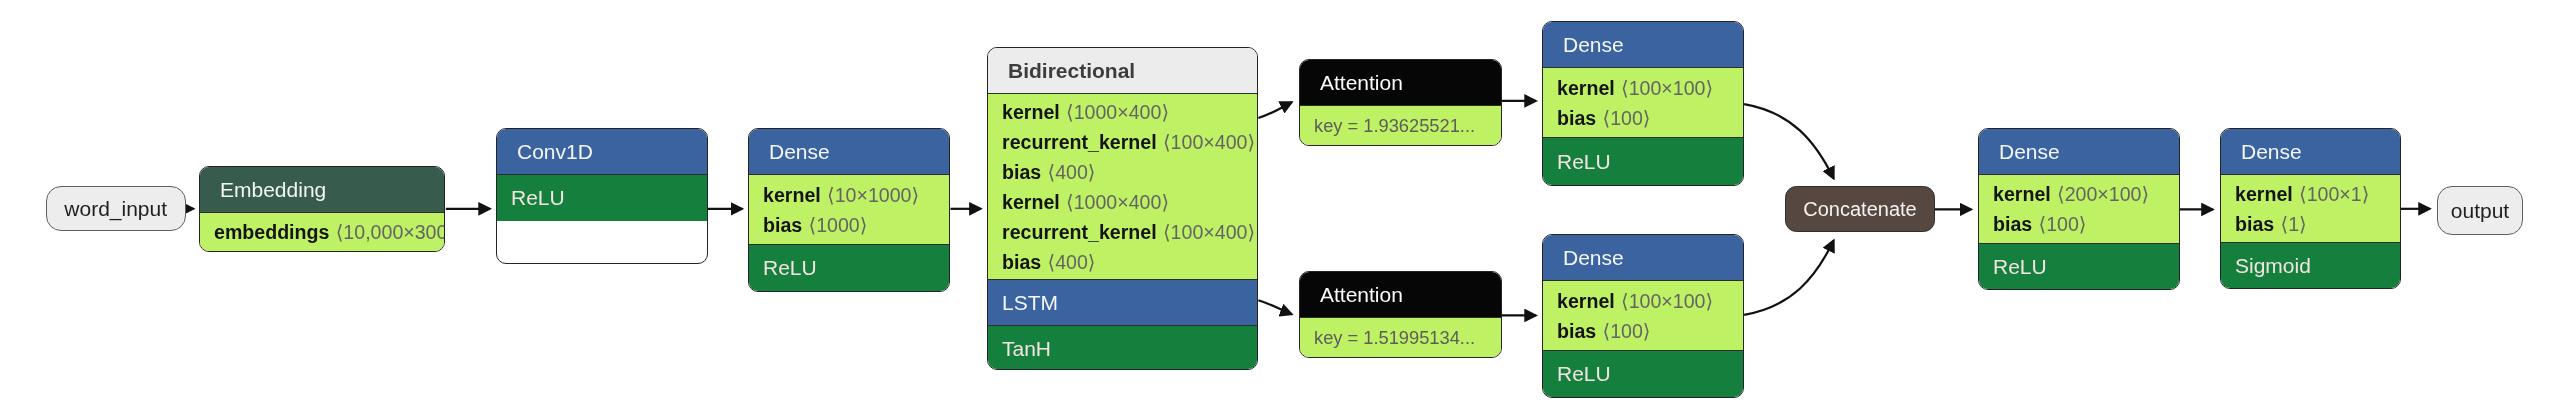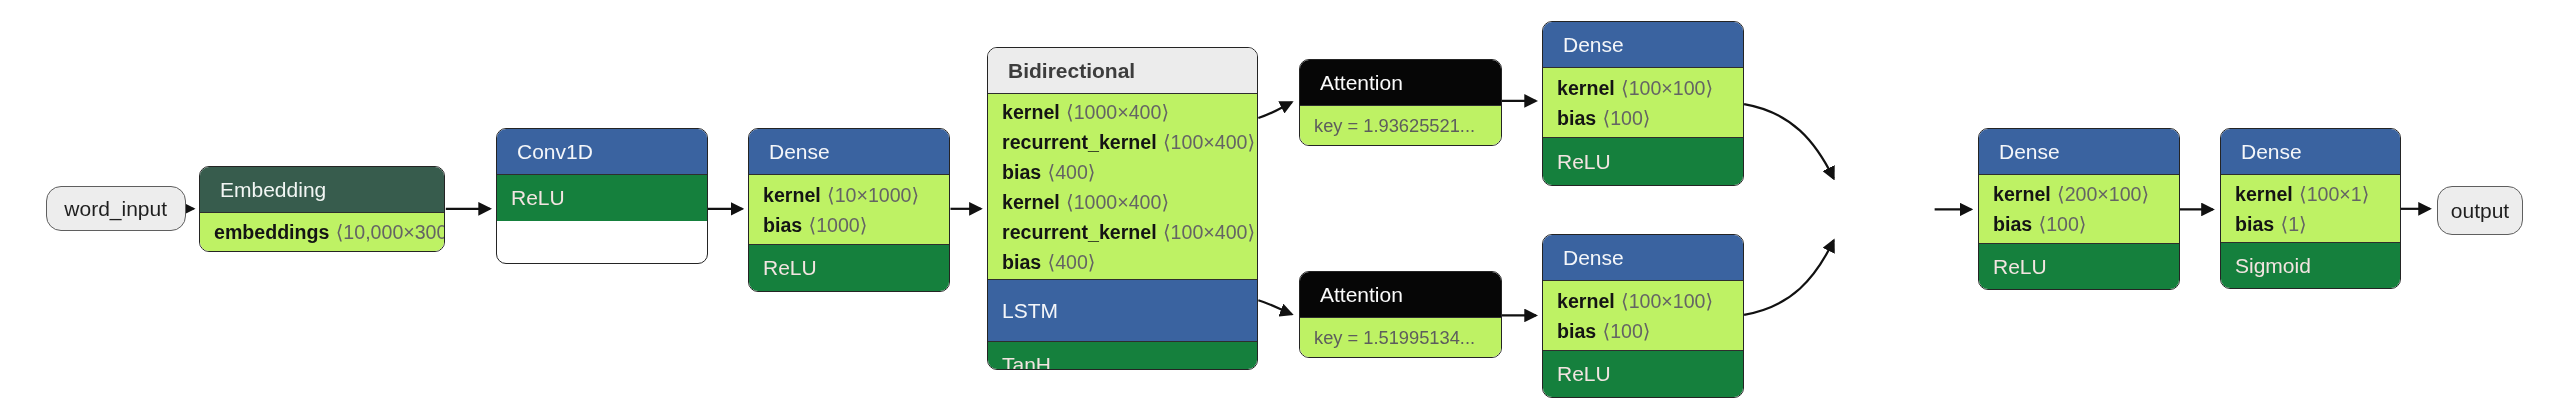"Concatenate" div.node { html: none -> <div> <span>Concatenate</span> </div> }
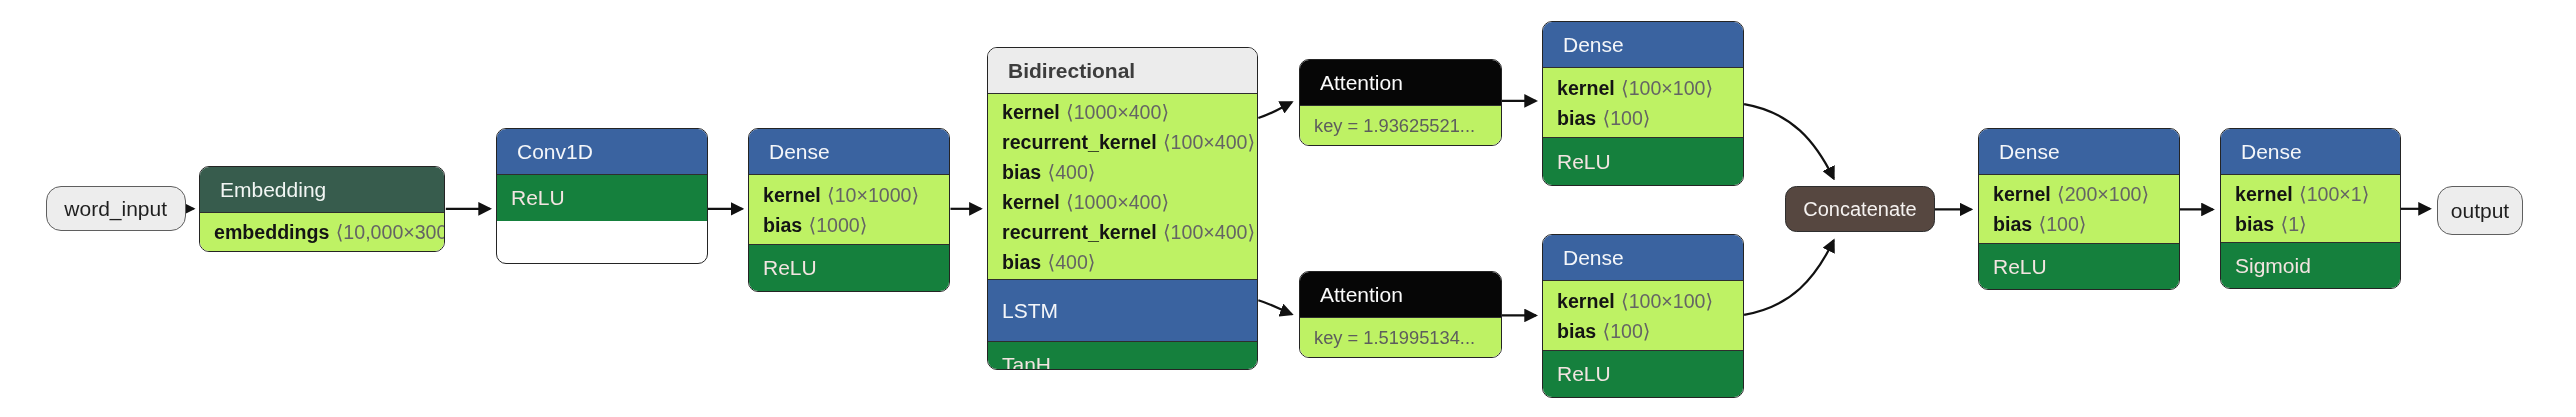"LSTM" .band { padding: 8px 14px -> 0 14px }
